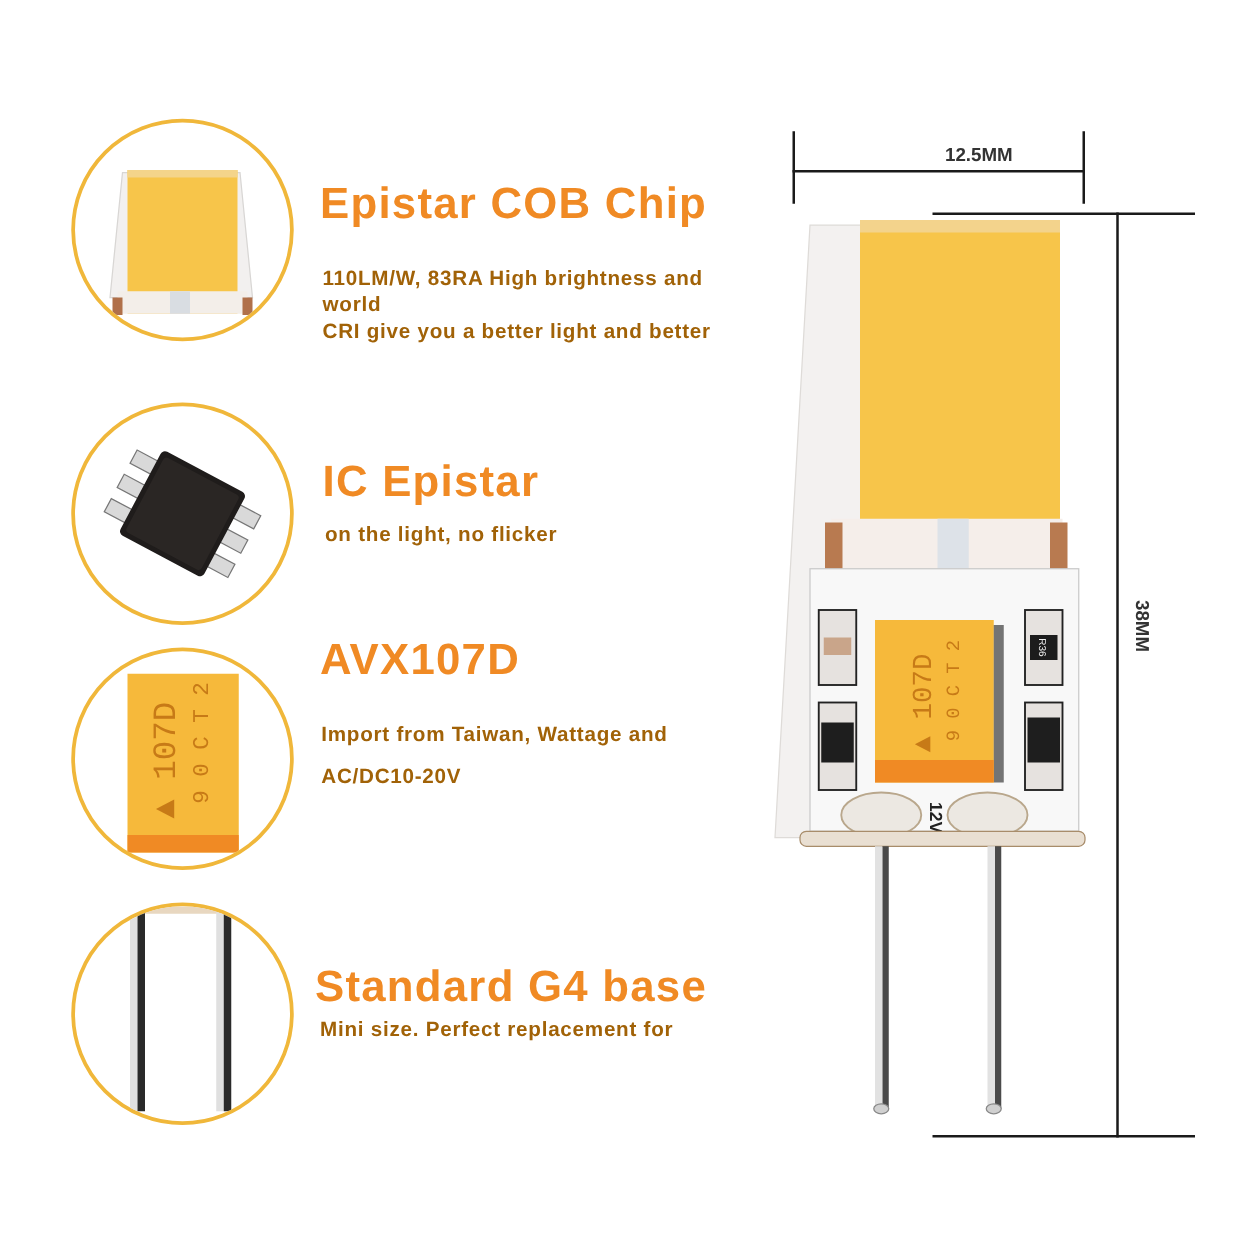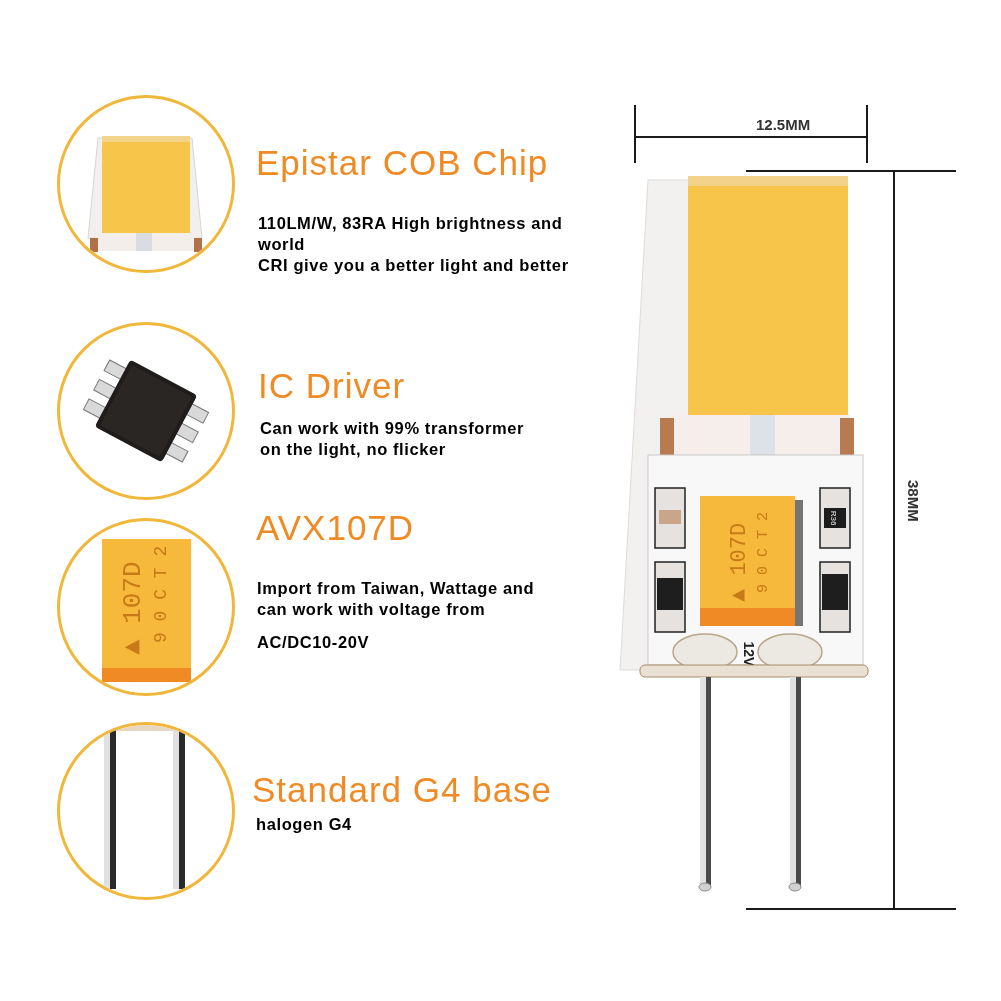"Epistar COB Chip" .feat-title { font-weight: normal -> bold }
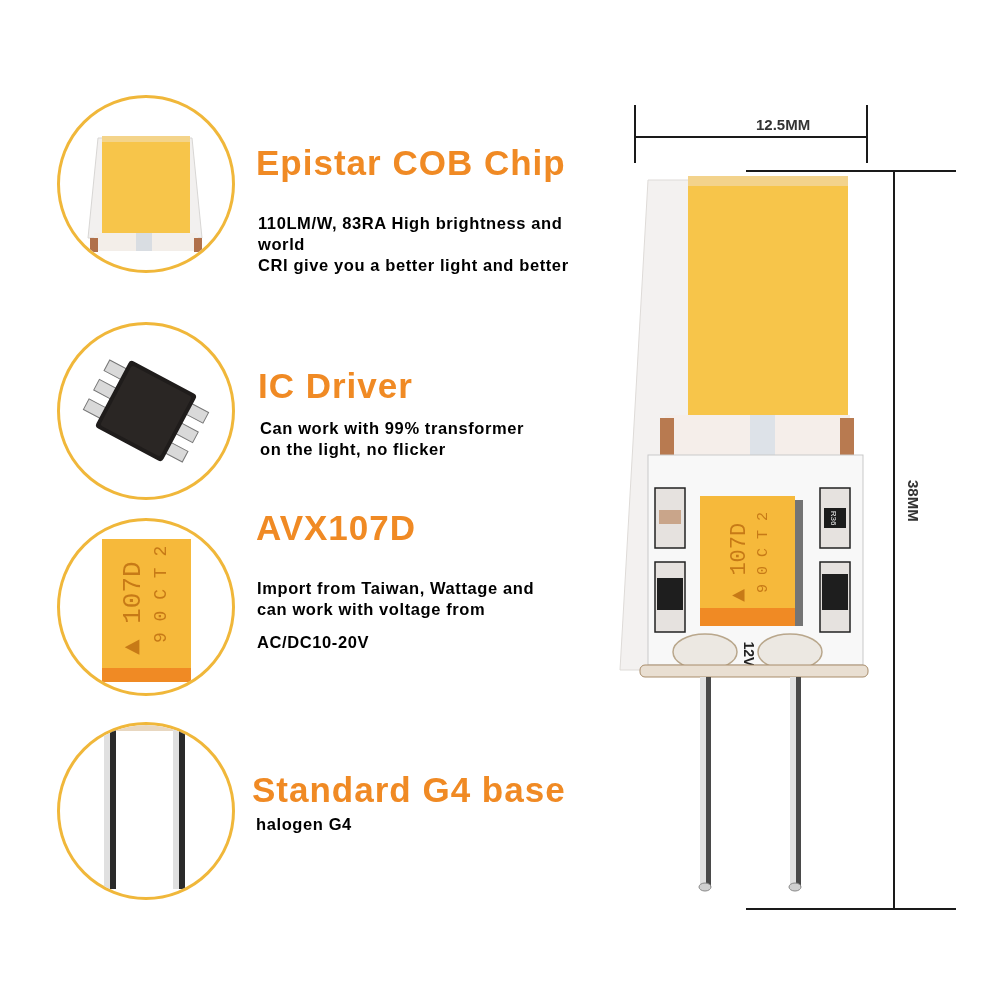"110LM/W, 83RA High brightness and" .feat-desc { color: #000000 -> #a16207 }
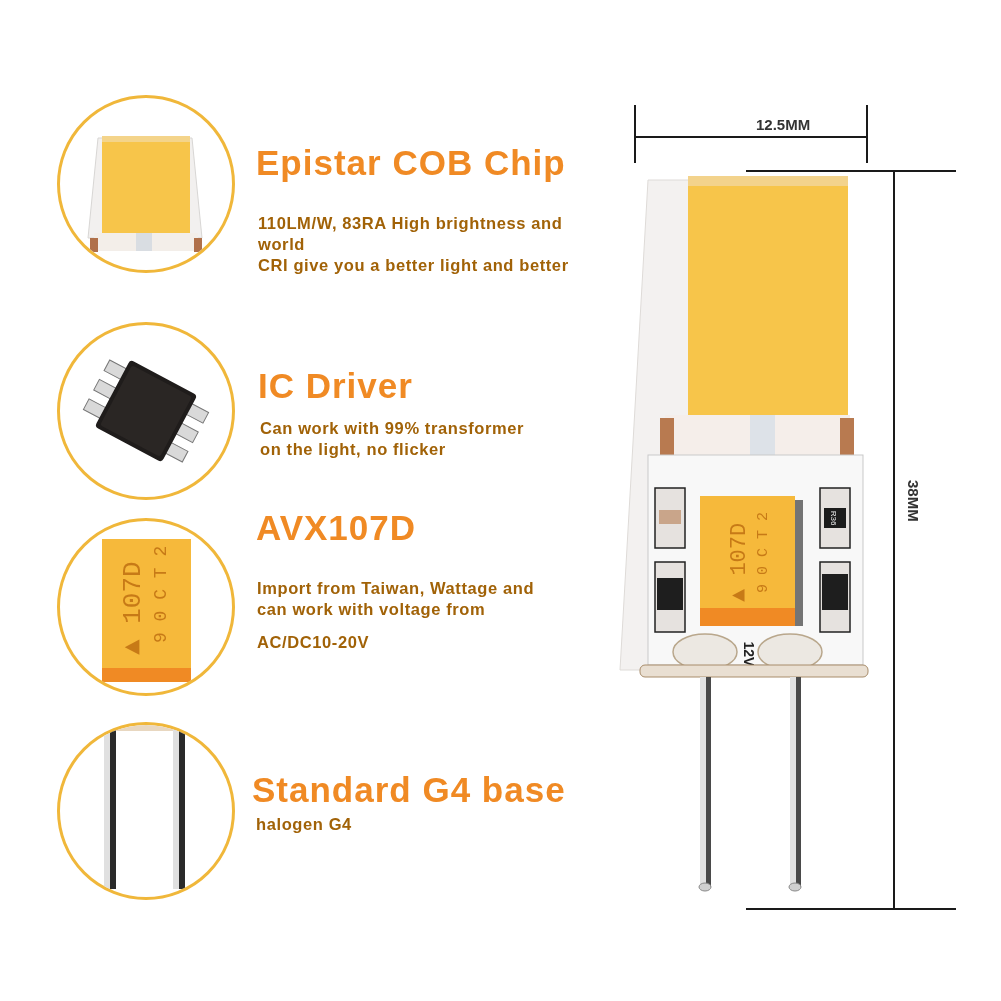"IC Driver" div.feat-title { text: Driver -> Epistar }
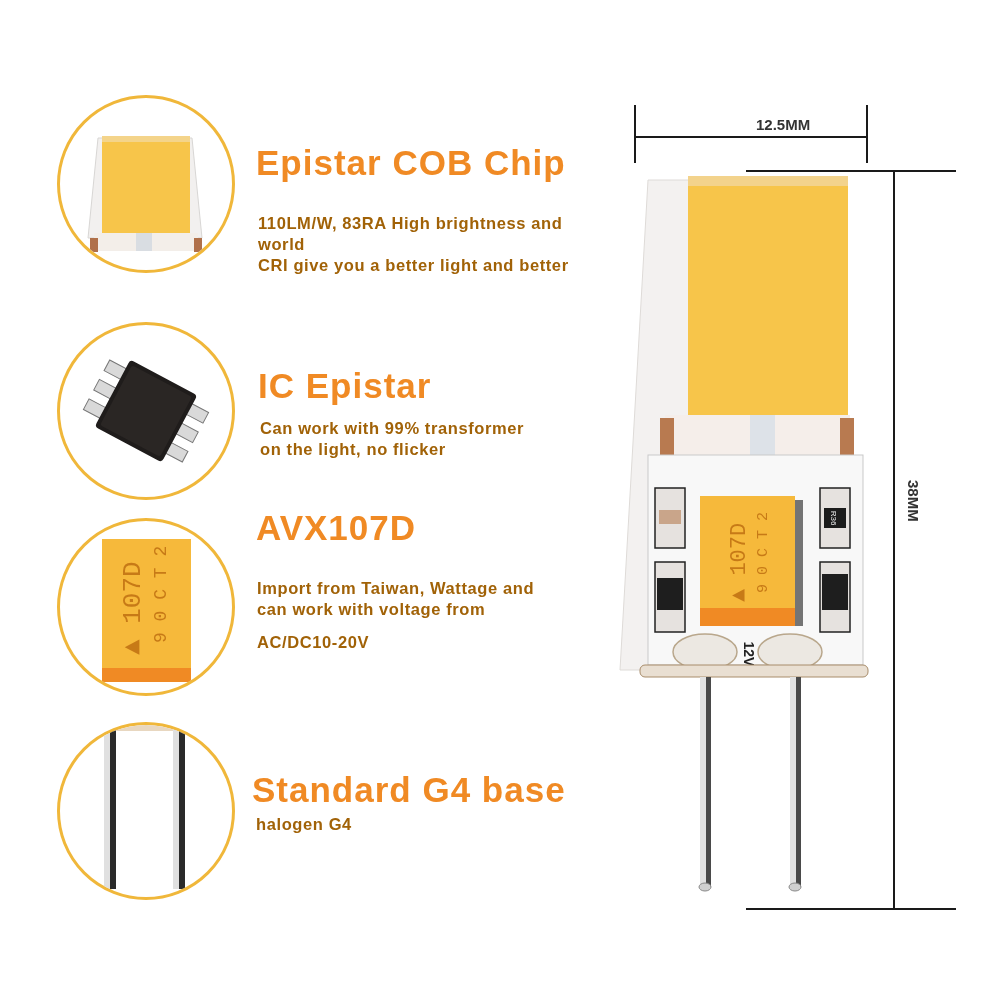"Can work with 99% transformer" span { html: <span>Can work with 99% transformer</span> -> none }
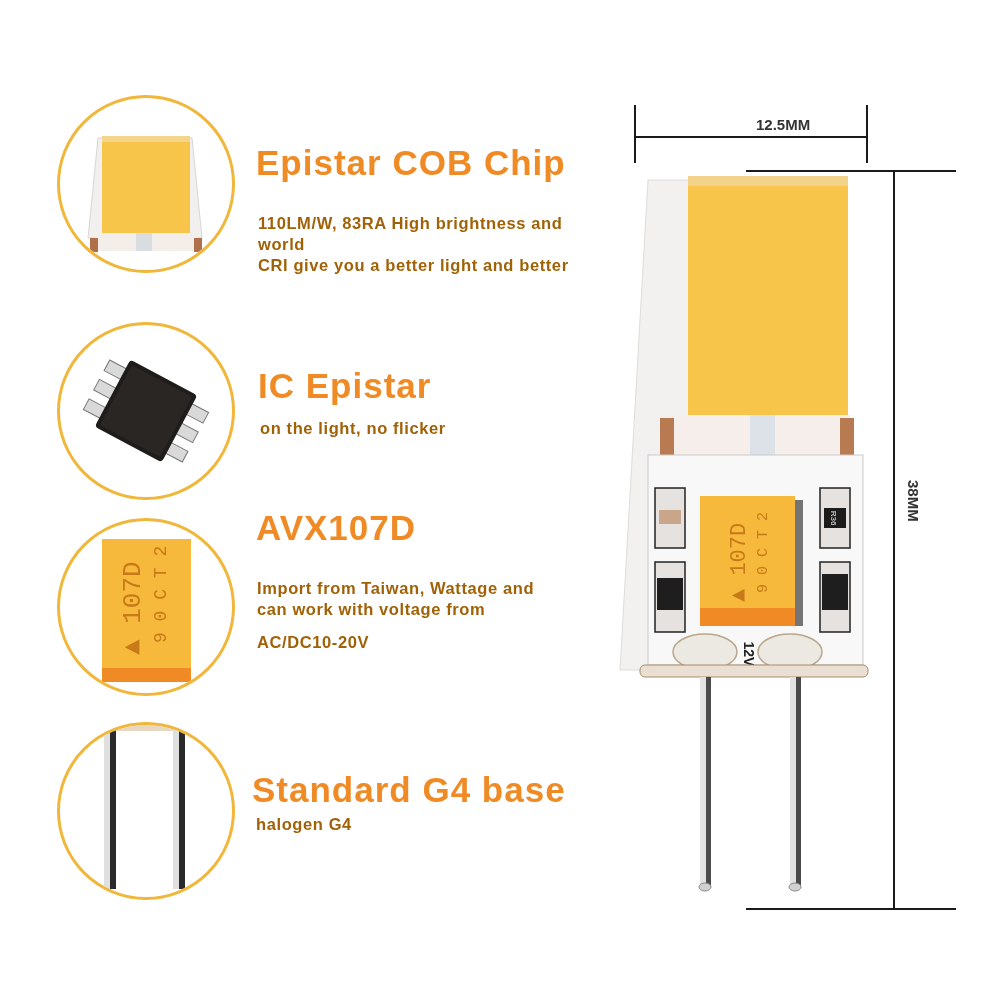"can work with voltage from" span { html: <span>can work with voltage from</span> -> none }
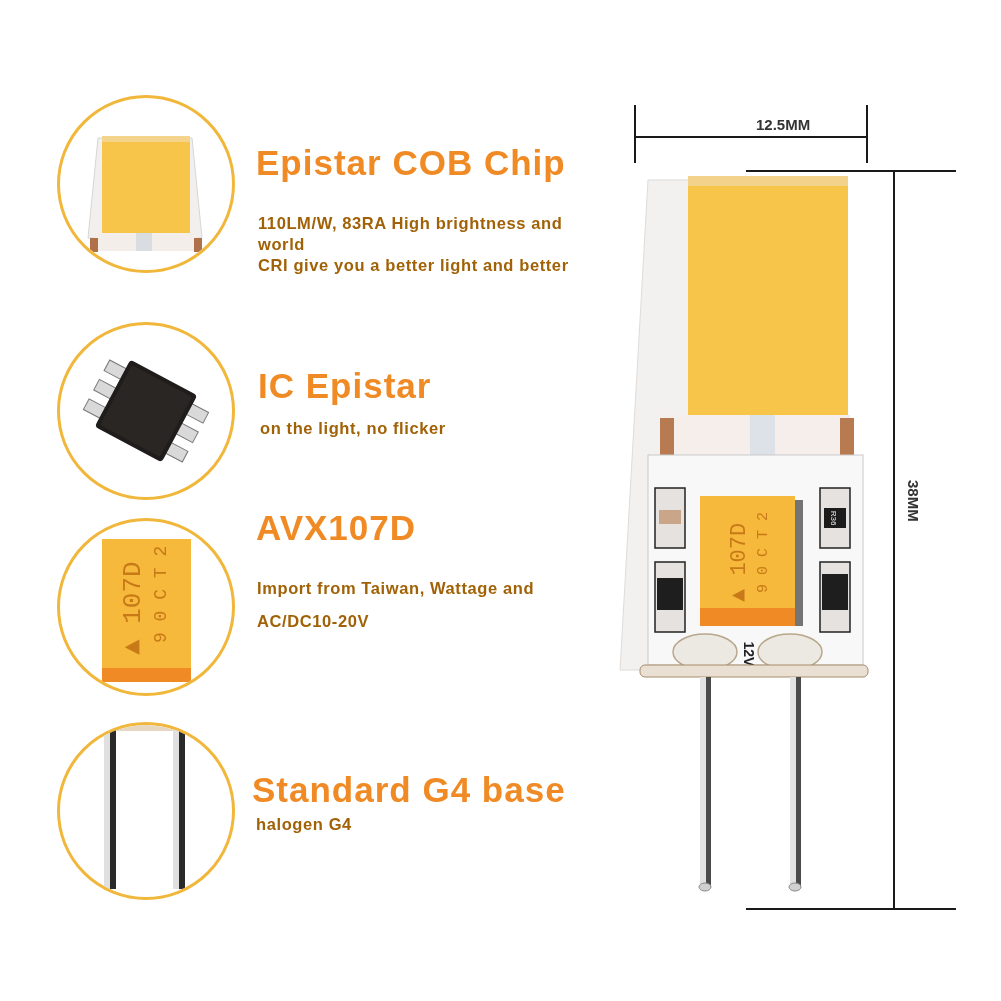"Mini size. Perfect replacement for" span { html: none -> <span>Mini size. Perfect replacement for</span> }
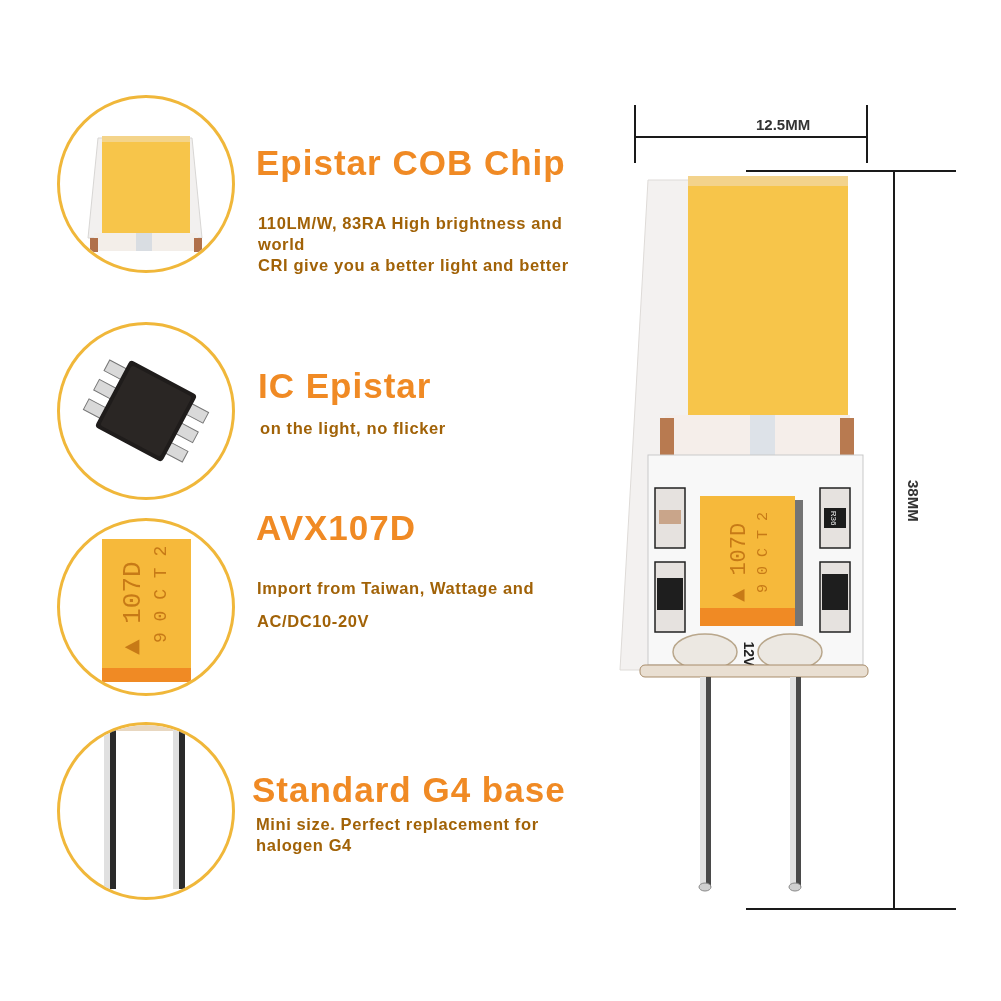"halogen G4" span { html: <span>halogen G4</span> -> none }
